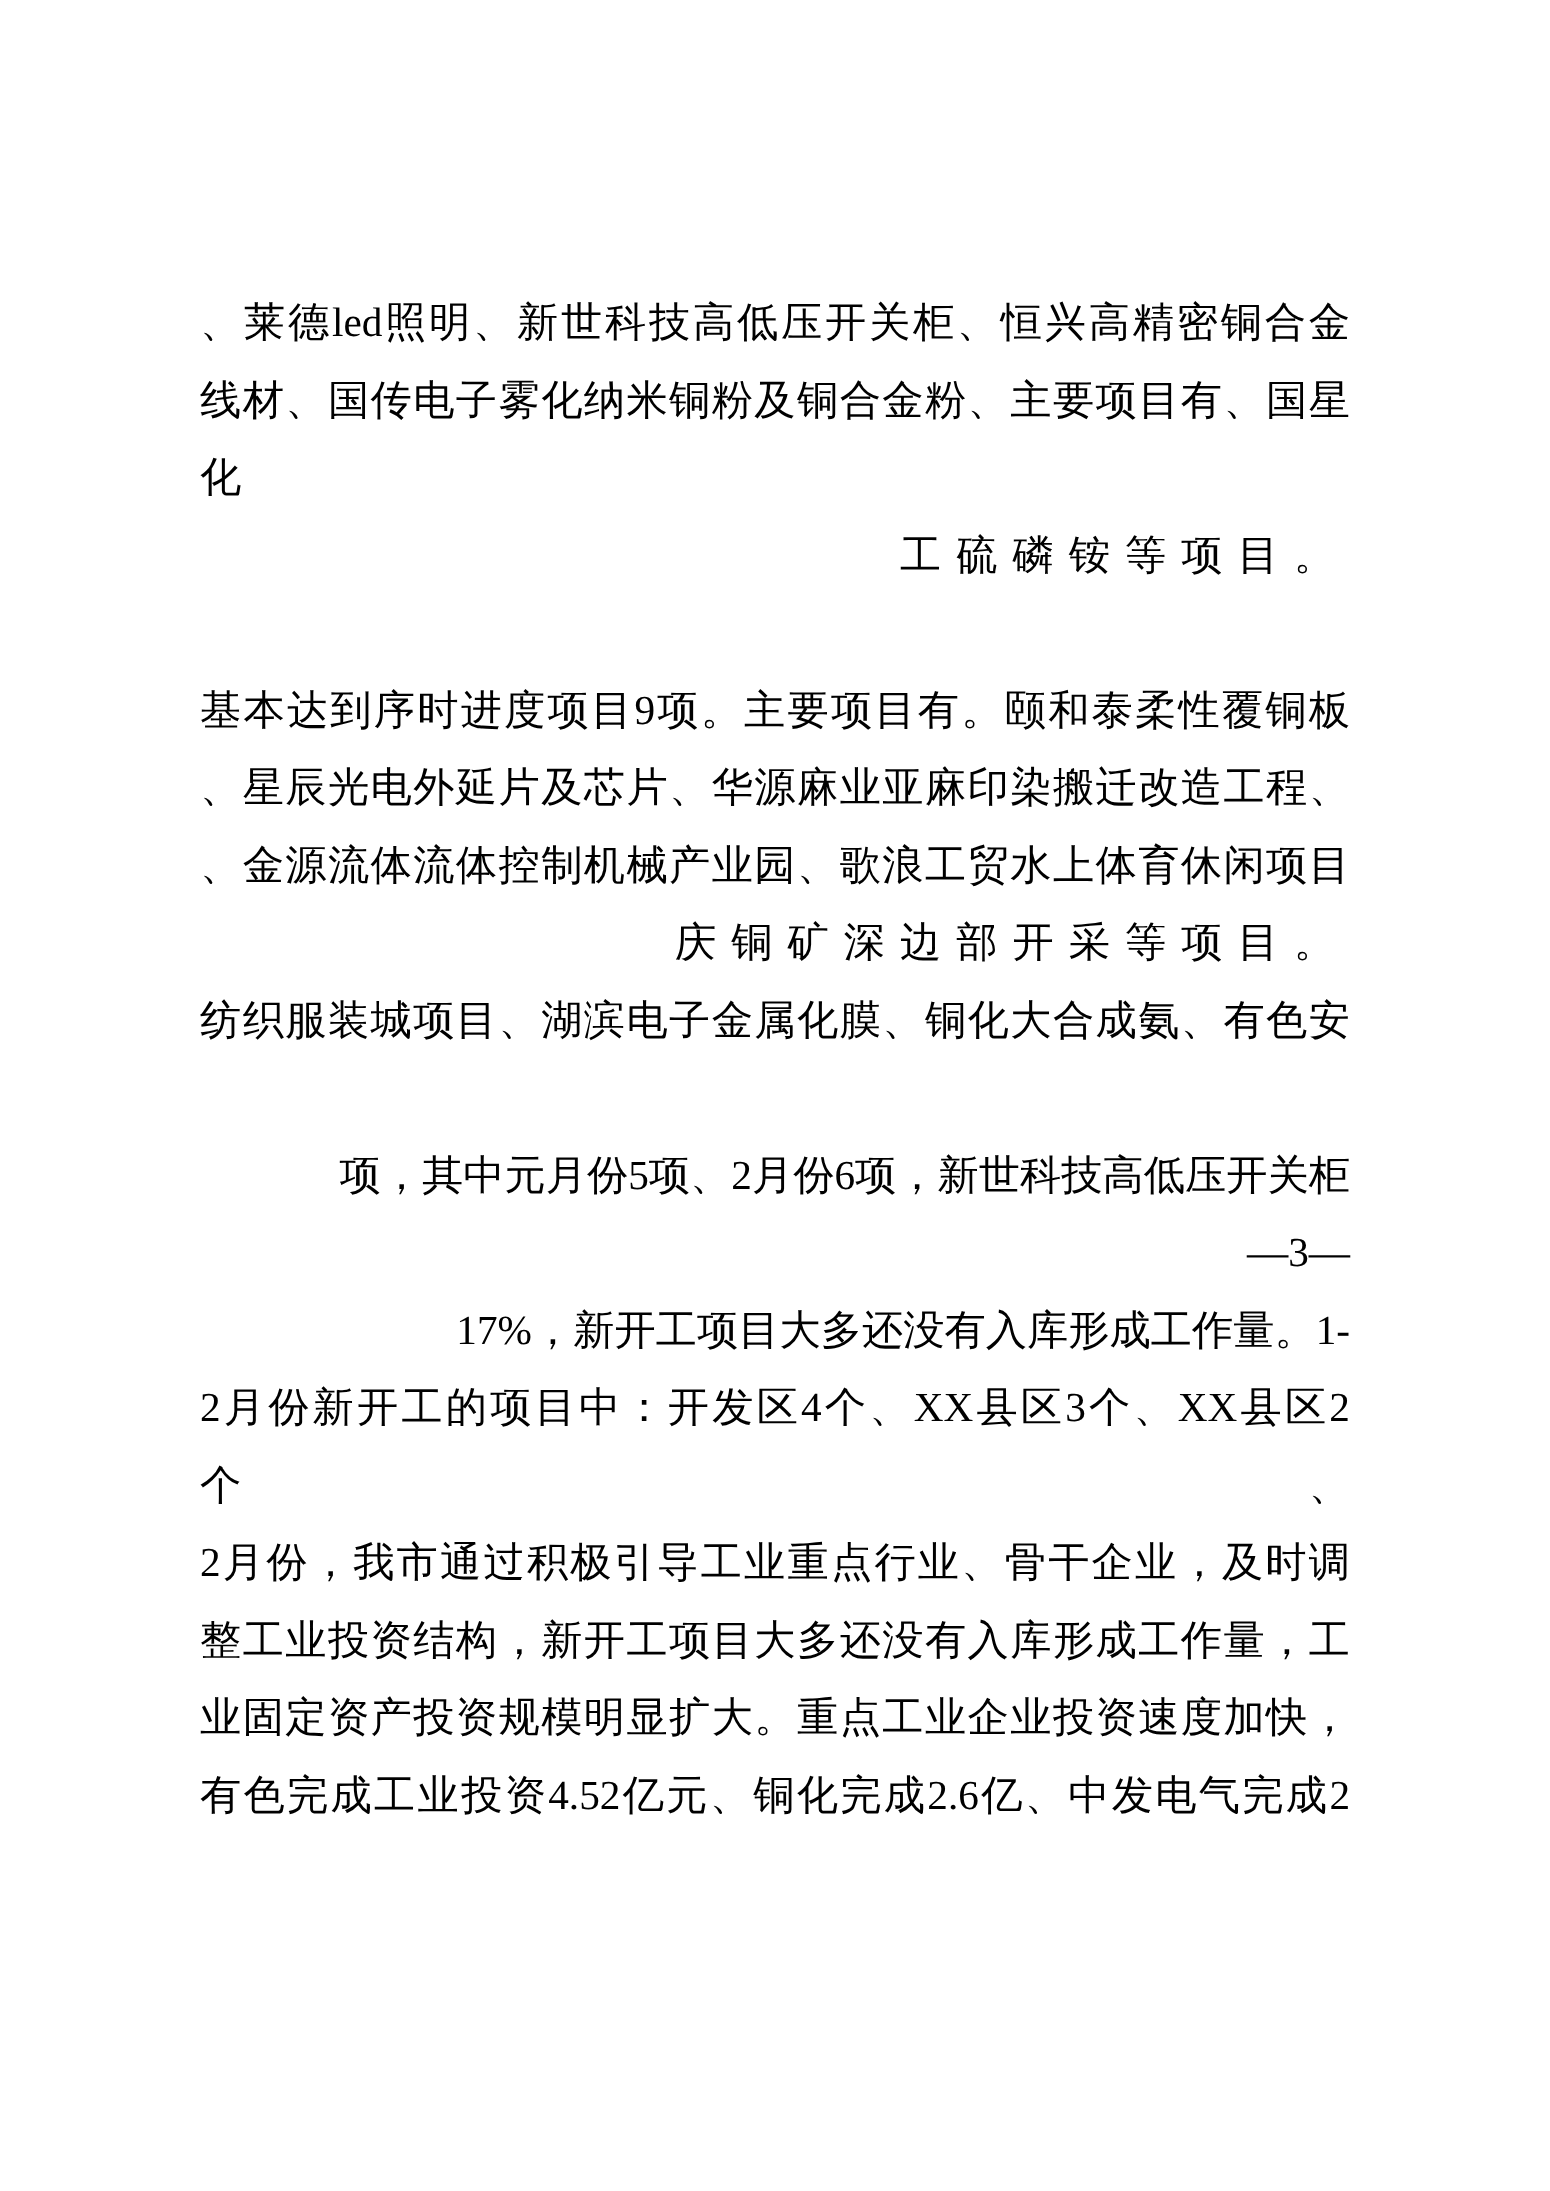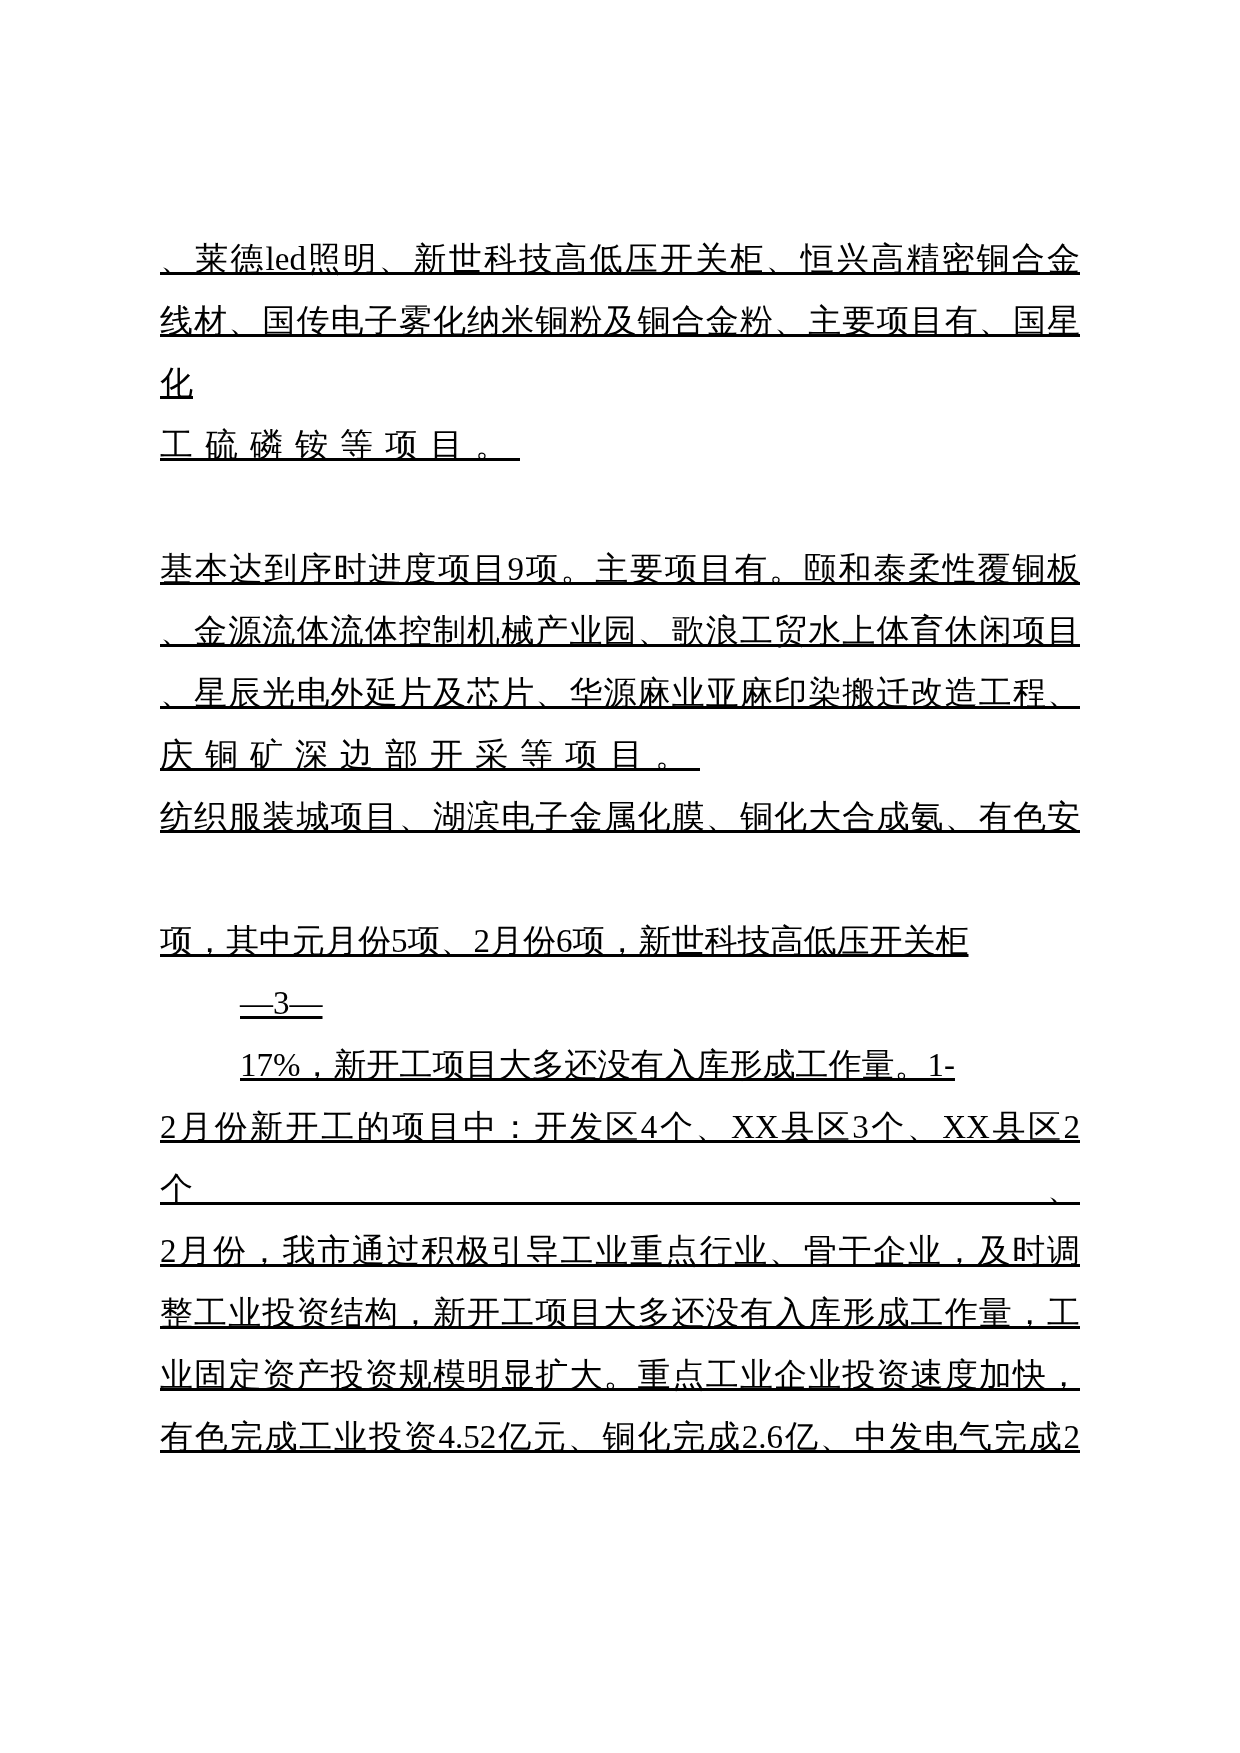"、莱德led照明、新世科技高低压开关柜、恒兴高精密铜合金" .text-block { text-decoration: underline -> none }
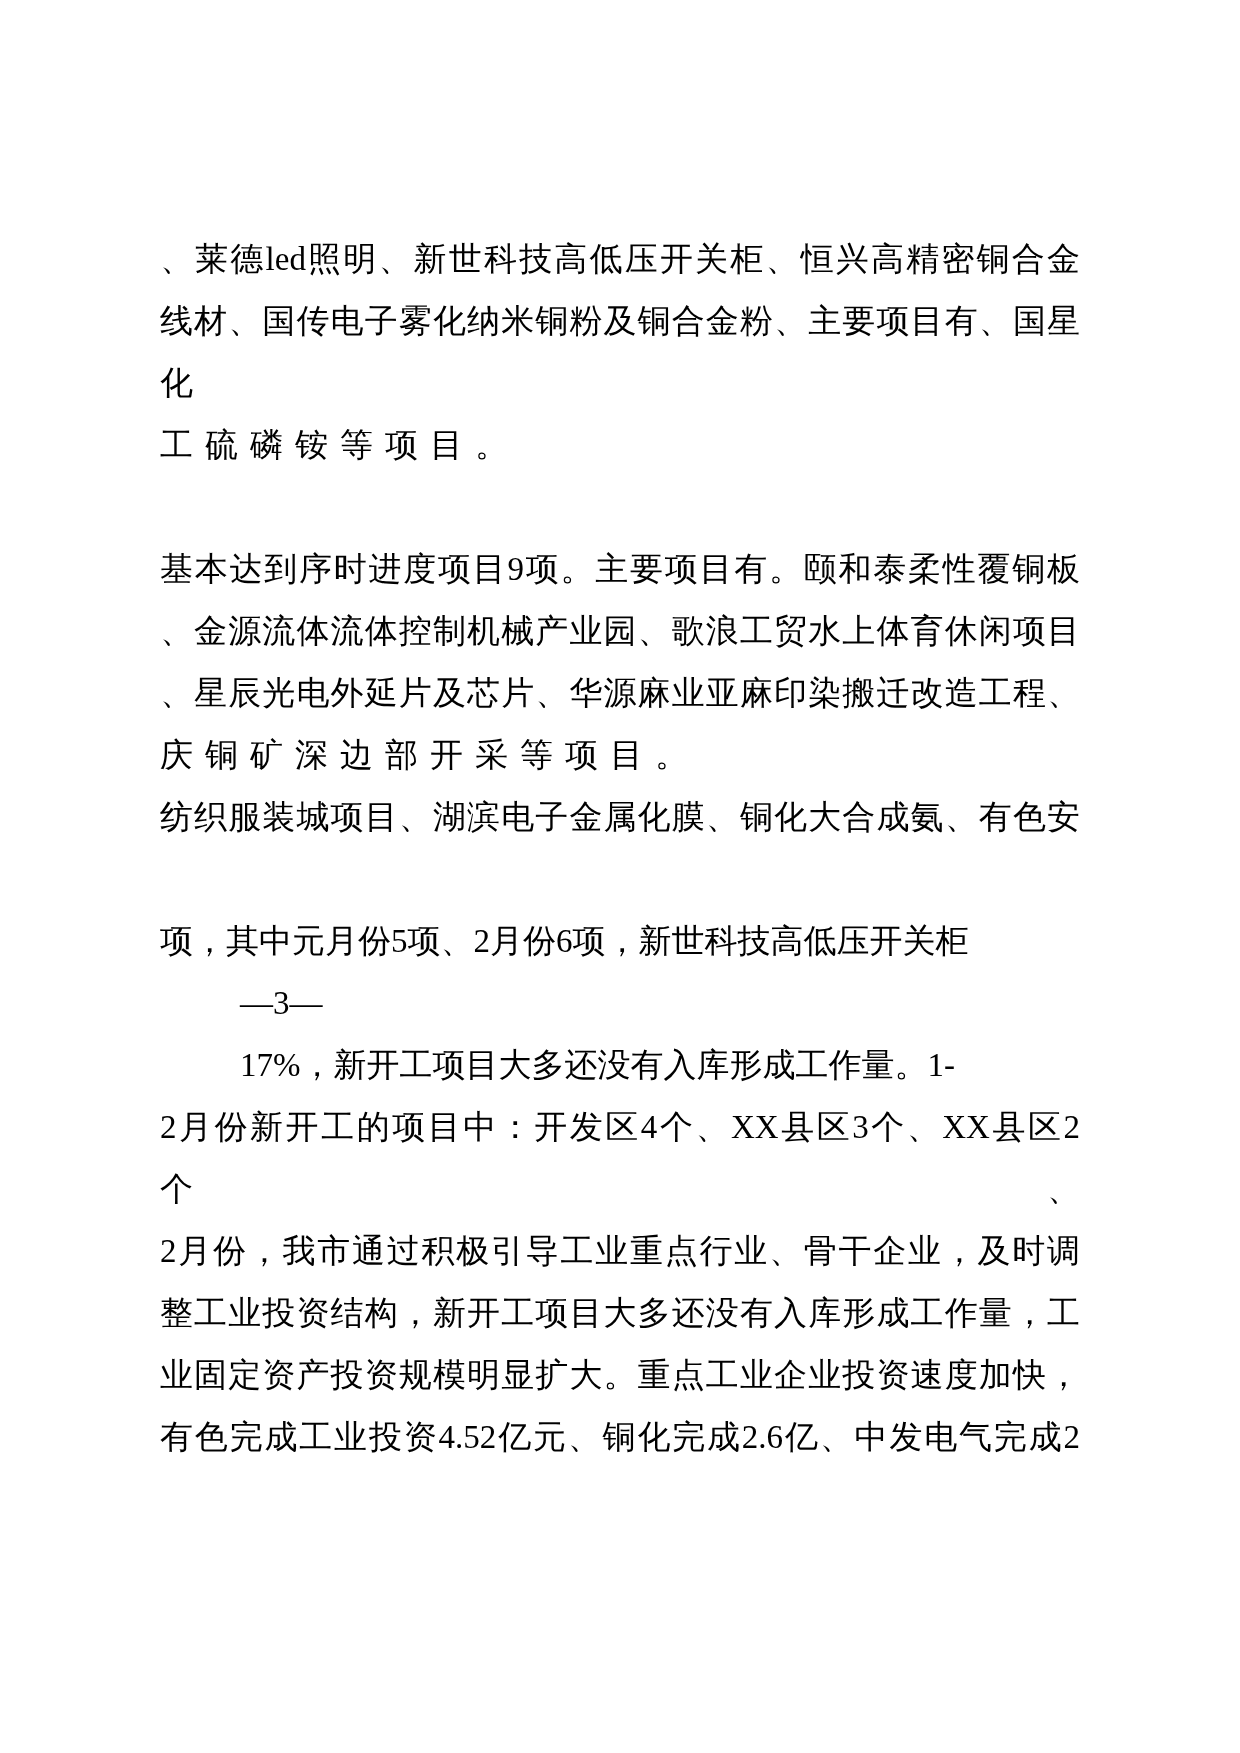"工硫磷铵等项目。" .line { text-align: left -> right }
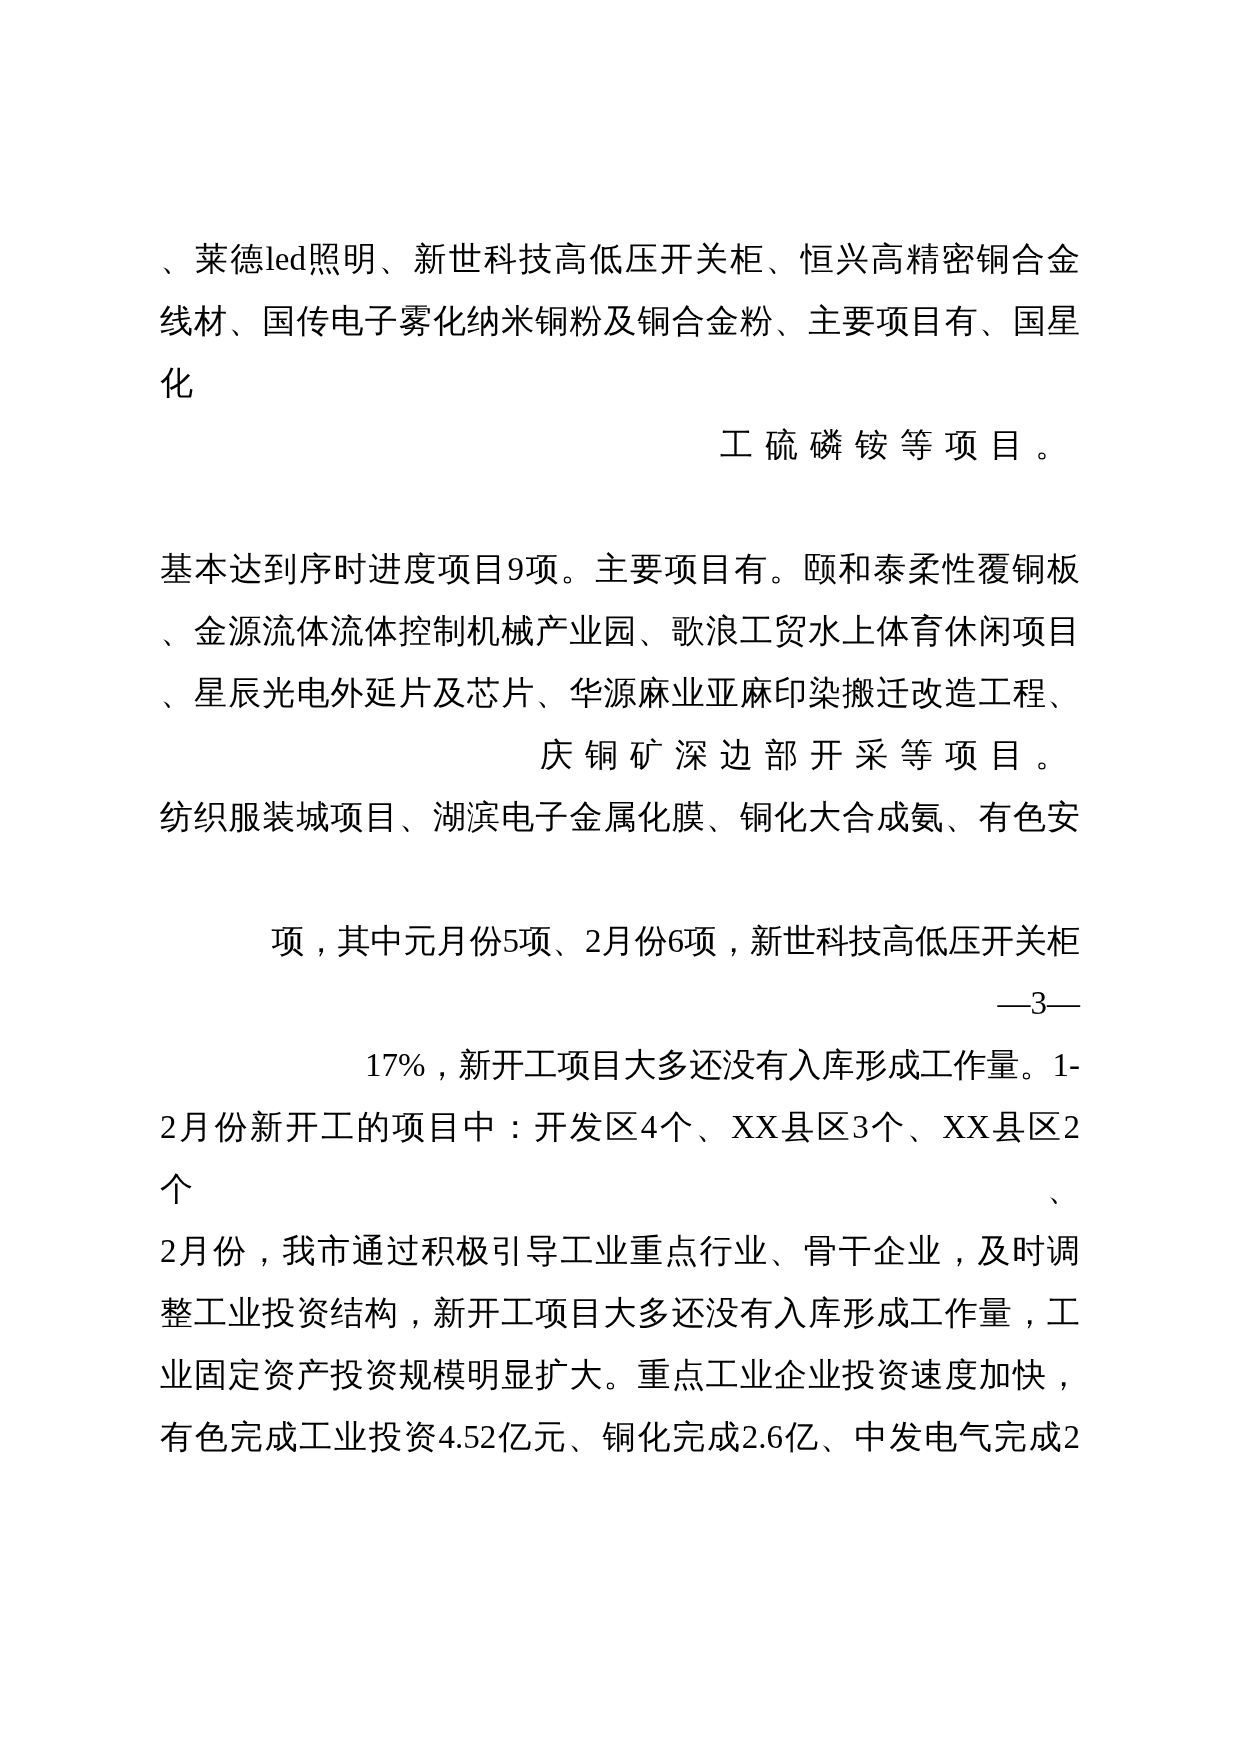"、金源流体流体控制机械产业园、歌浪工贸水上体育休闲项目" div.line { order: before "、星辰光电外延片及芯片、华源麻业亚麻印染搬迁改造工程、" -> after "、星辰光电外延片及芯片、华源麻业亚麻印染搬迁改造工程、" }
